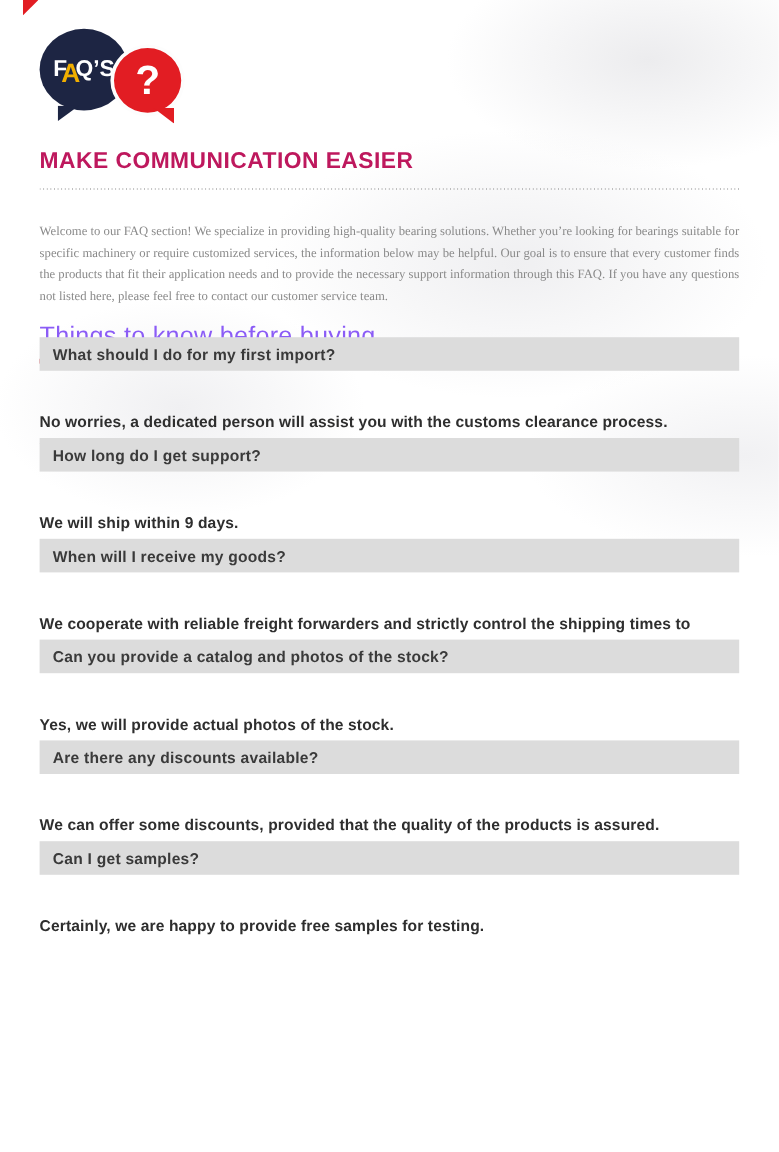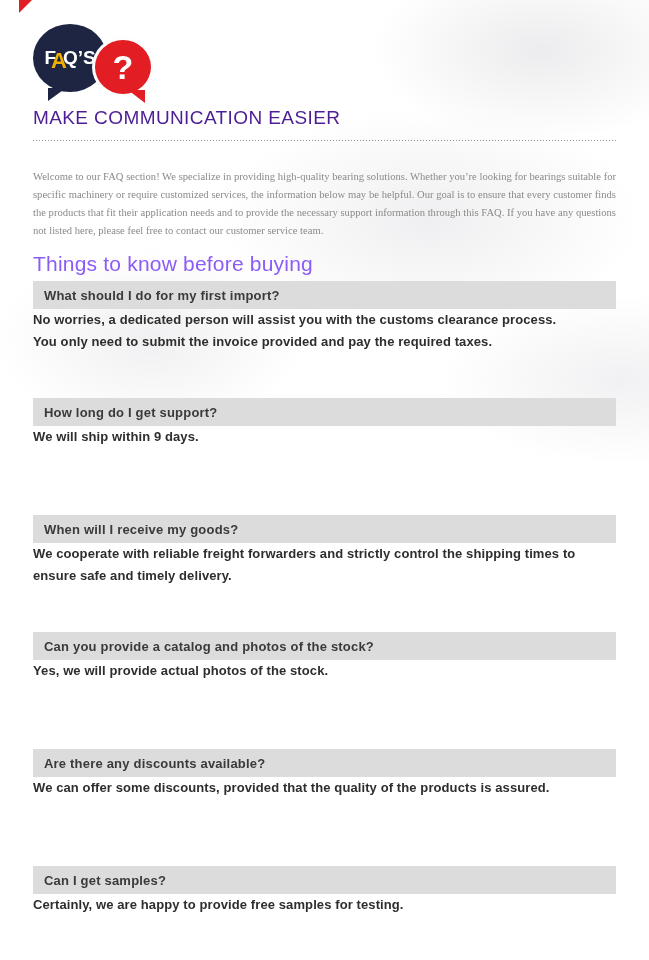"MAKE COMMUNICATION EASIER" h1 { color: #4c1d95 -> #be185d; font-weight: normal -> bold; margin: 4px 0 0 0 -> 21px 0 0 0 }
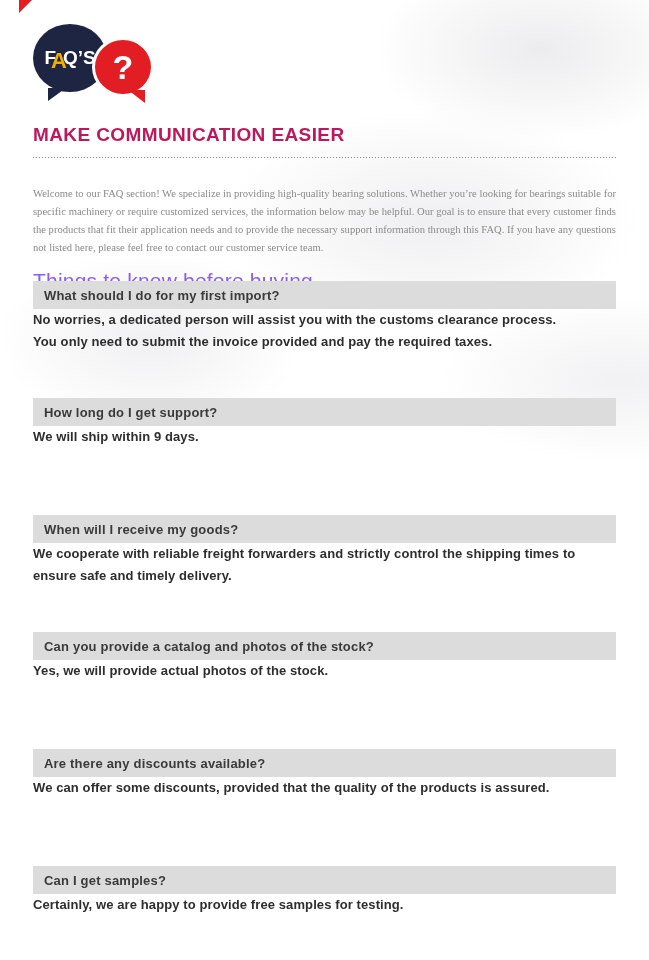"What should I do for" .faq-item { gap: none -> 32px; height: 117px -> 84px }
